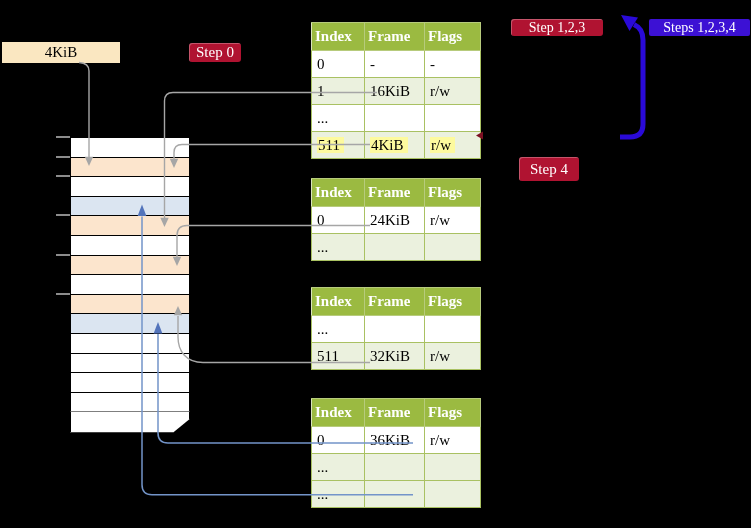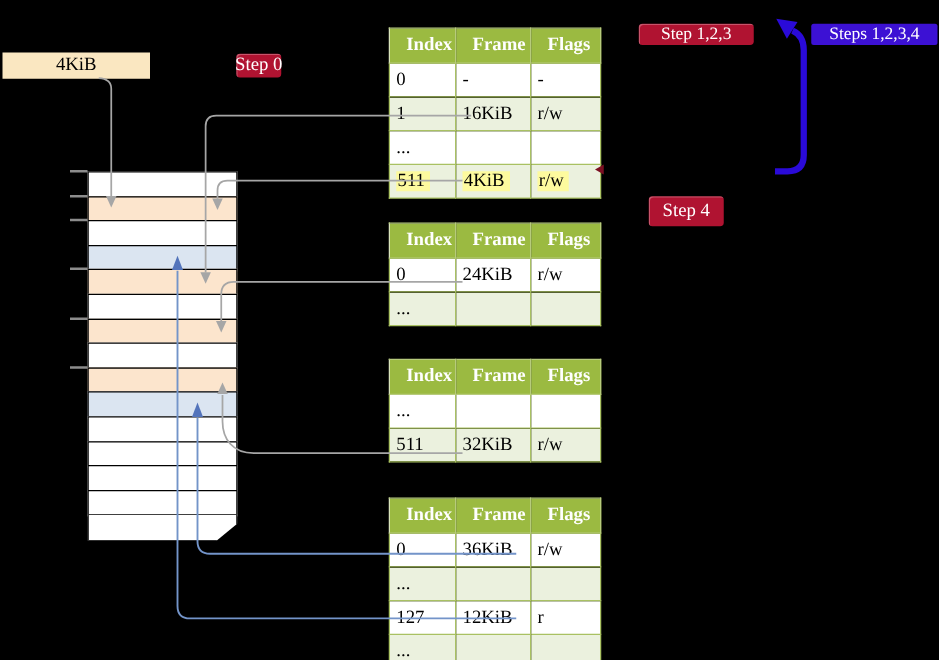"Index" table.pt th { padding: 0 0 0 13px -> 0 0 0 3px }
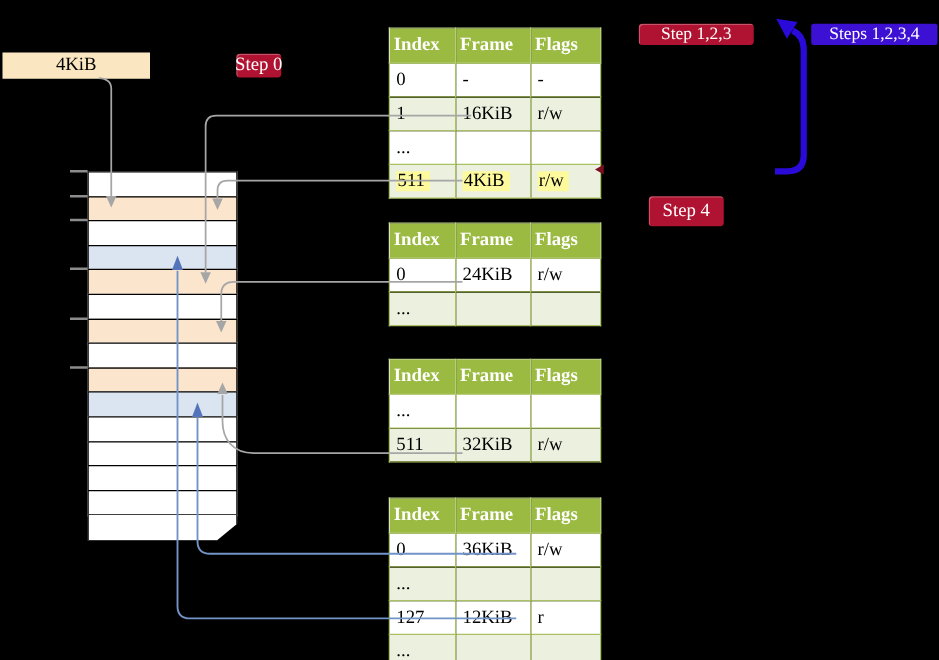"Step 0" #lbl-step0 { width: 36px -> 52px }
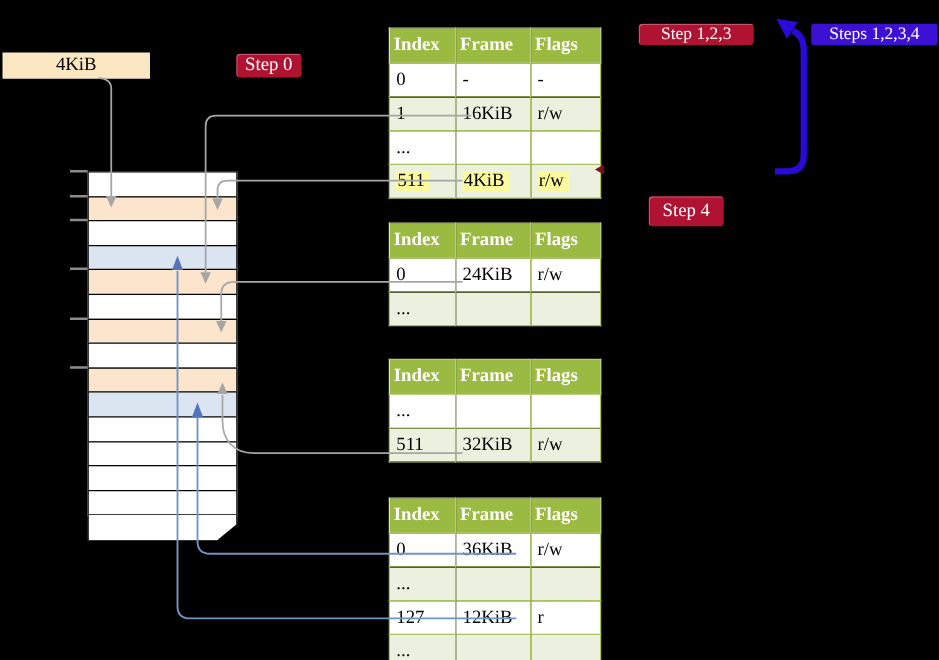"127" tr { html: <tr> <td><span>127</span></td> <td><span>12KiB</span></td> <td><span>r</span></td> </tr> -> none }
